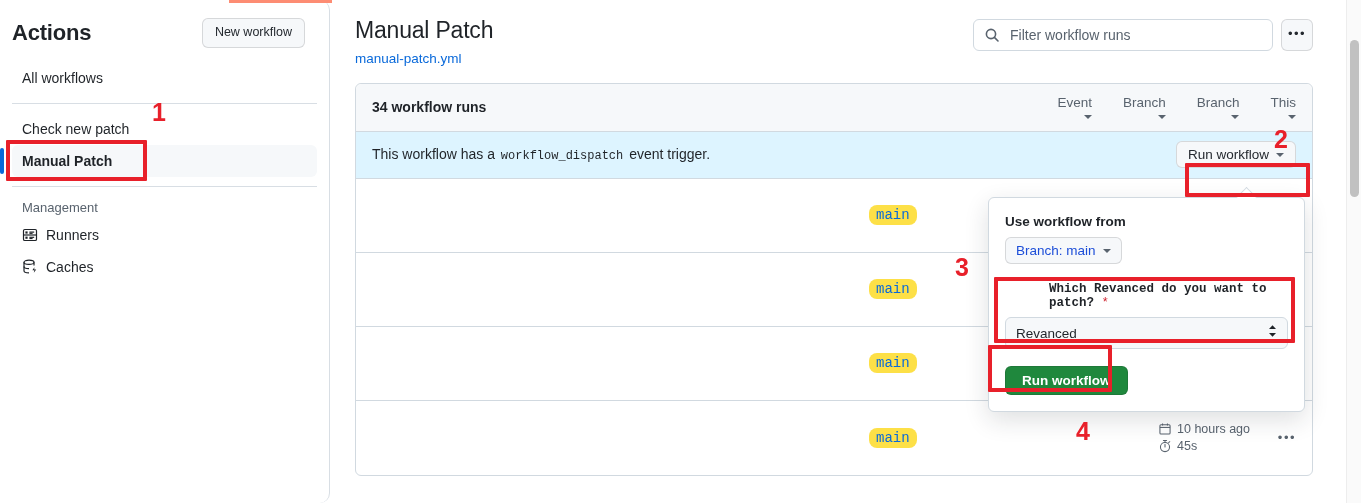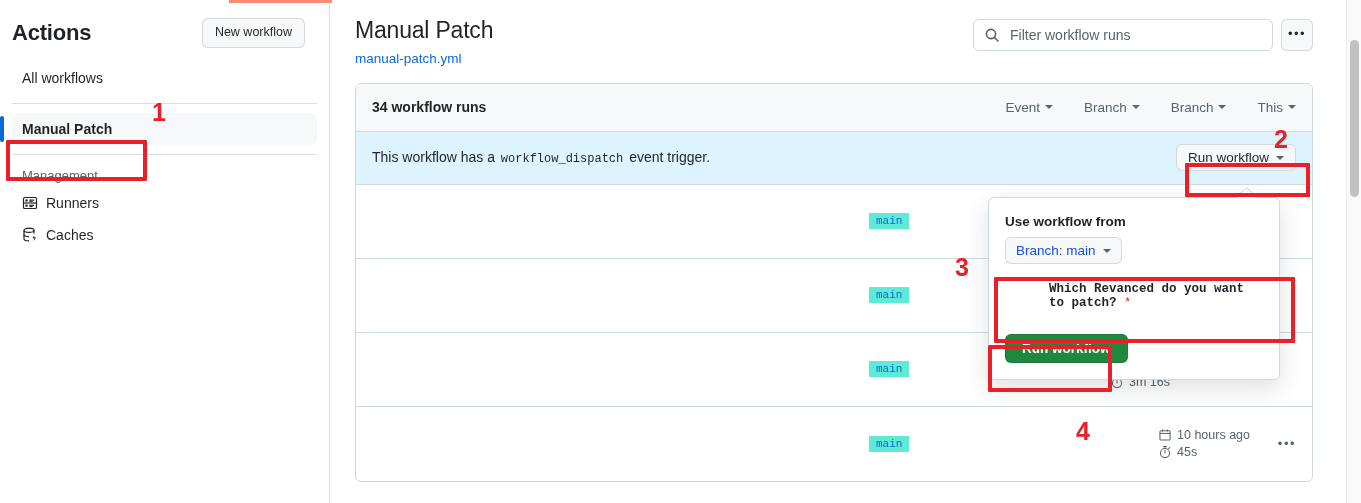"Actions" .sidebar { border-radius: none -> 10px }
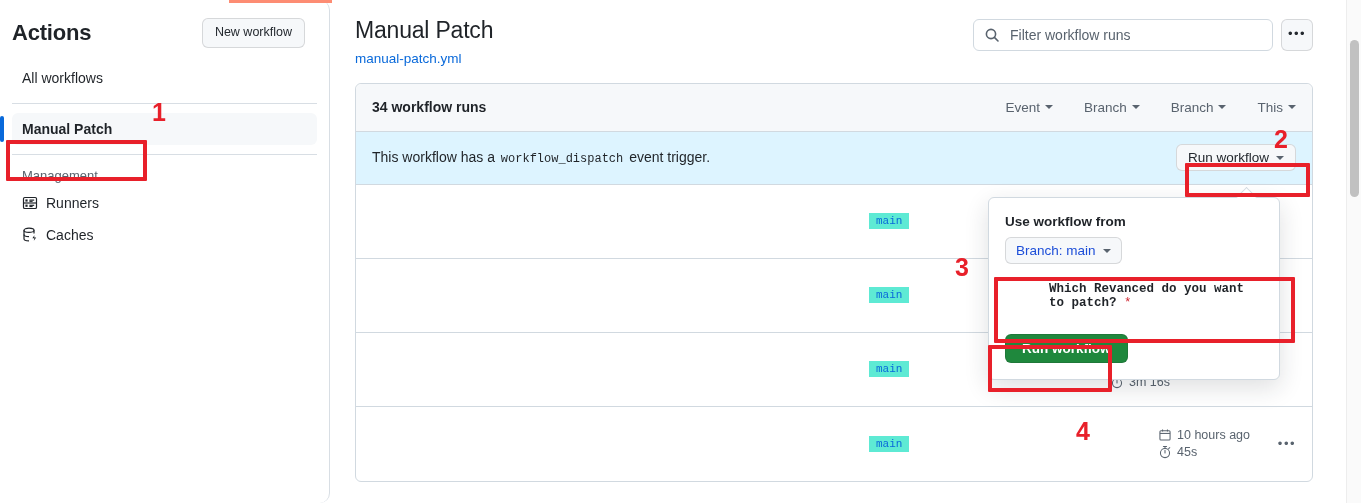"Event" .runs-filter { align-items: center -> flex-end; flex-direction: none -> column }
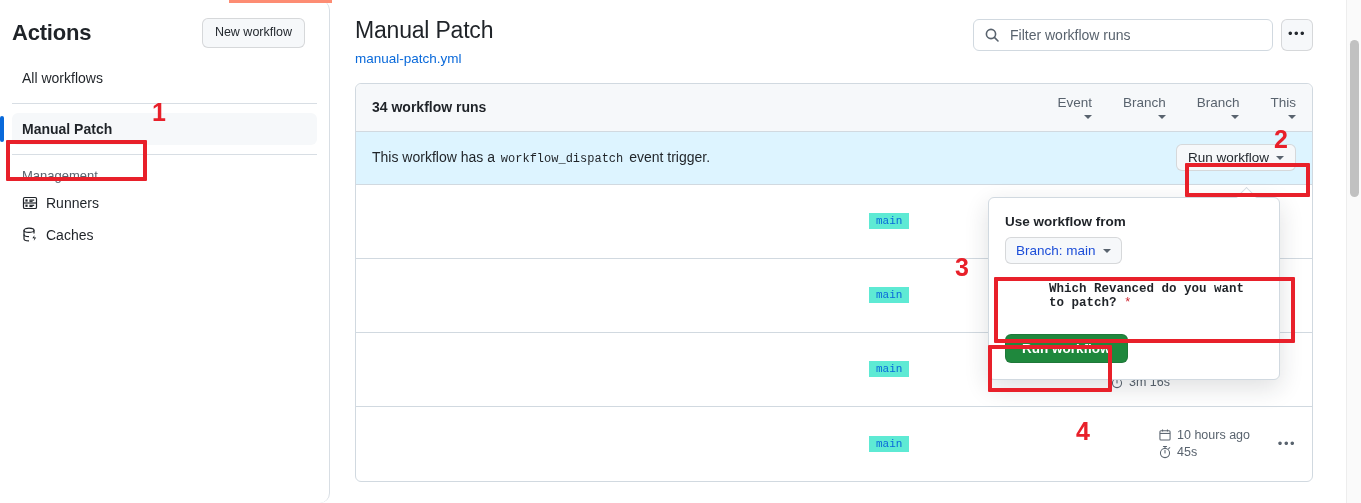"Check new patch" div.sb-item { html: none -> <div> <span>Check new patch</span> </div> }
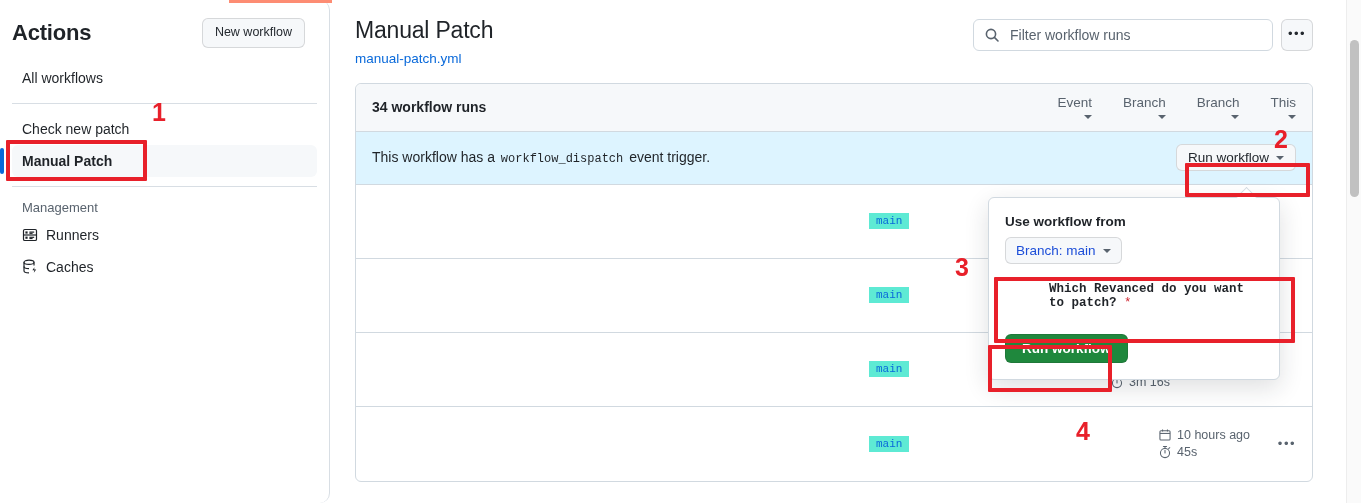"This workflow has a workflow_dispatch" .dispatch-bar { height: 53px -> 47px }
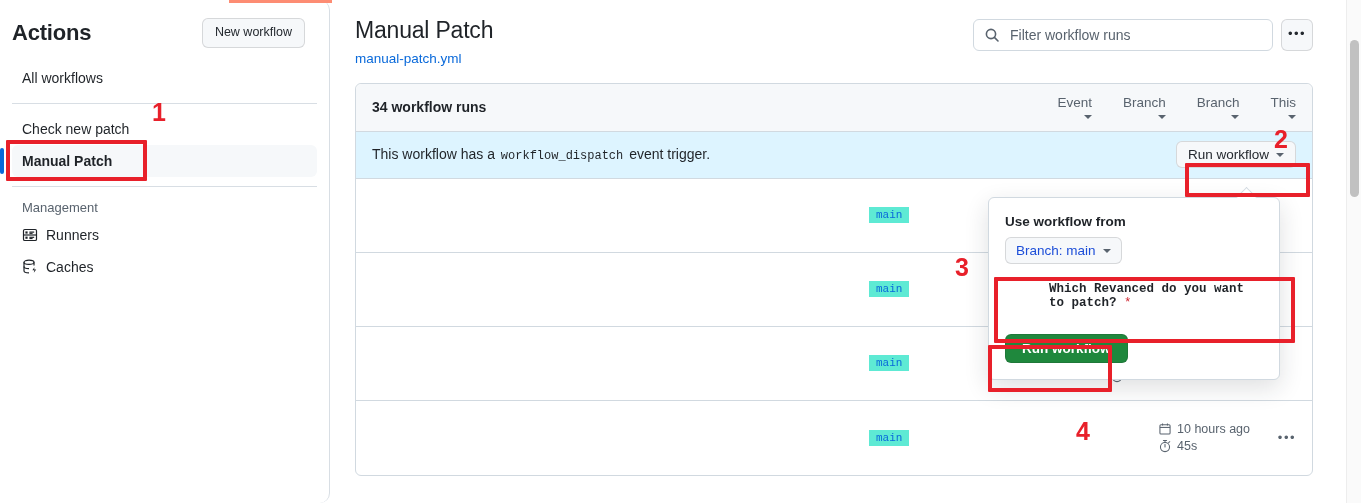"main" .branch-badge { background: #5eead4 -> #fde047; border-radius: 0 -> 8px; font-size: 11px -> 14px }
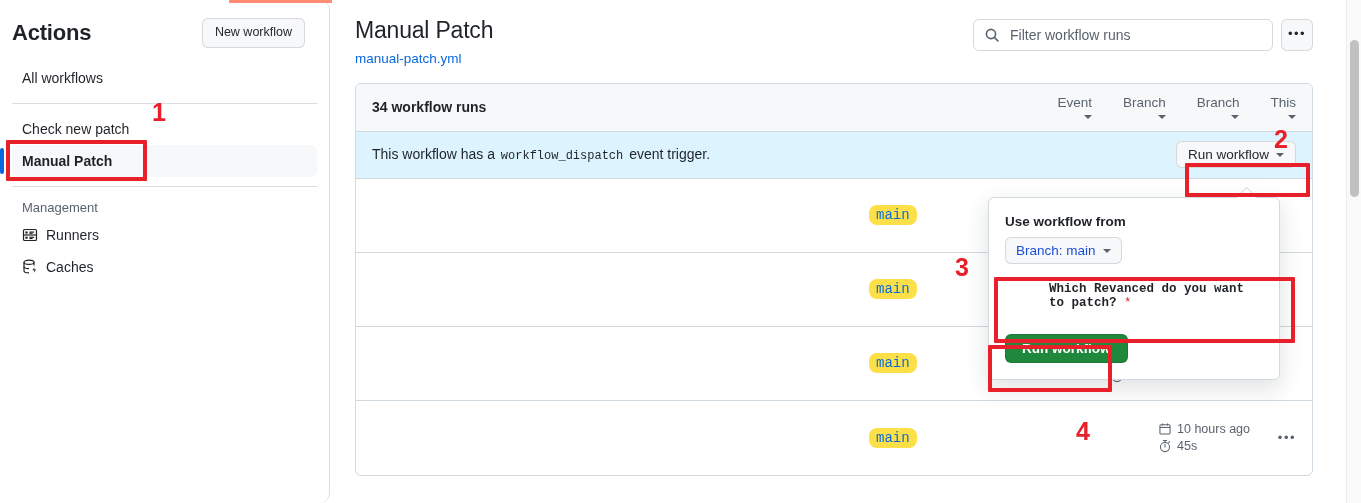"Use workflow from" .popover { width: 292px -> 317px }
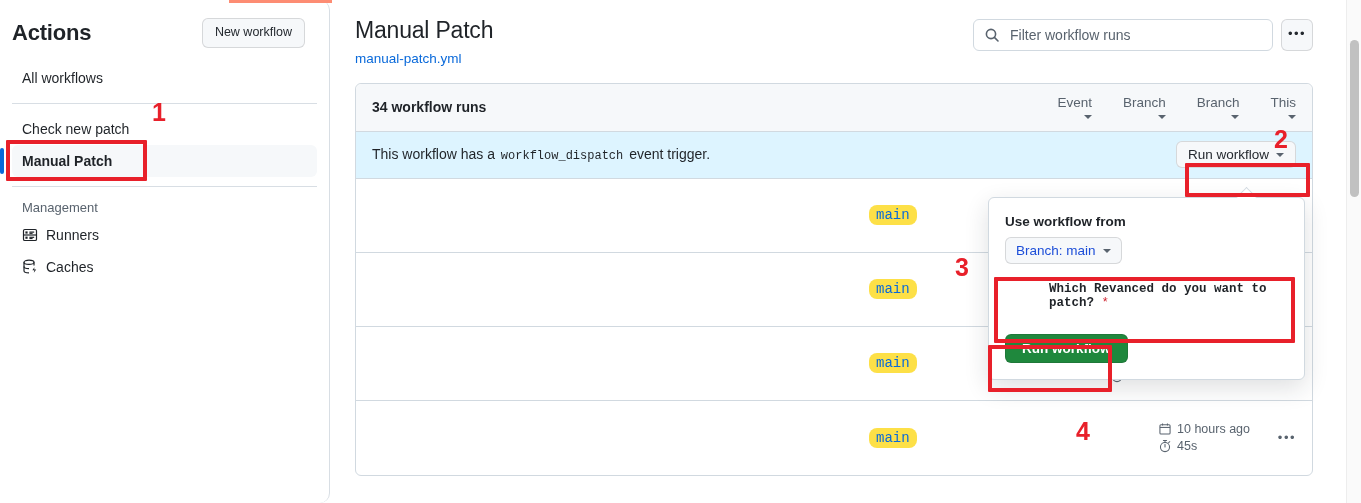"Revanced" div.select-wrap { html: none -> <div> <select> <option>Revanced</option> </select> <span> <svg> <path></path> <path></path> </svg> </span> </div> }
